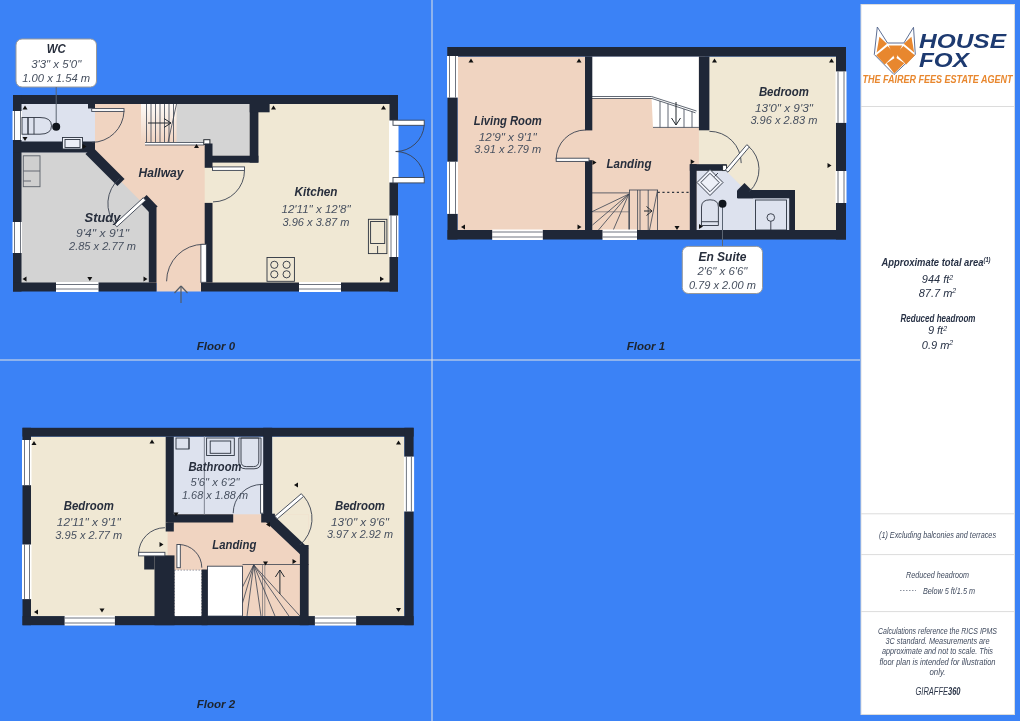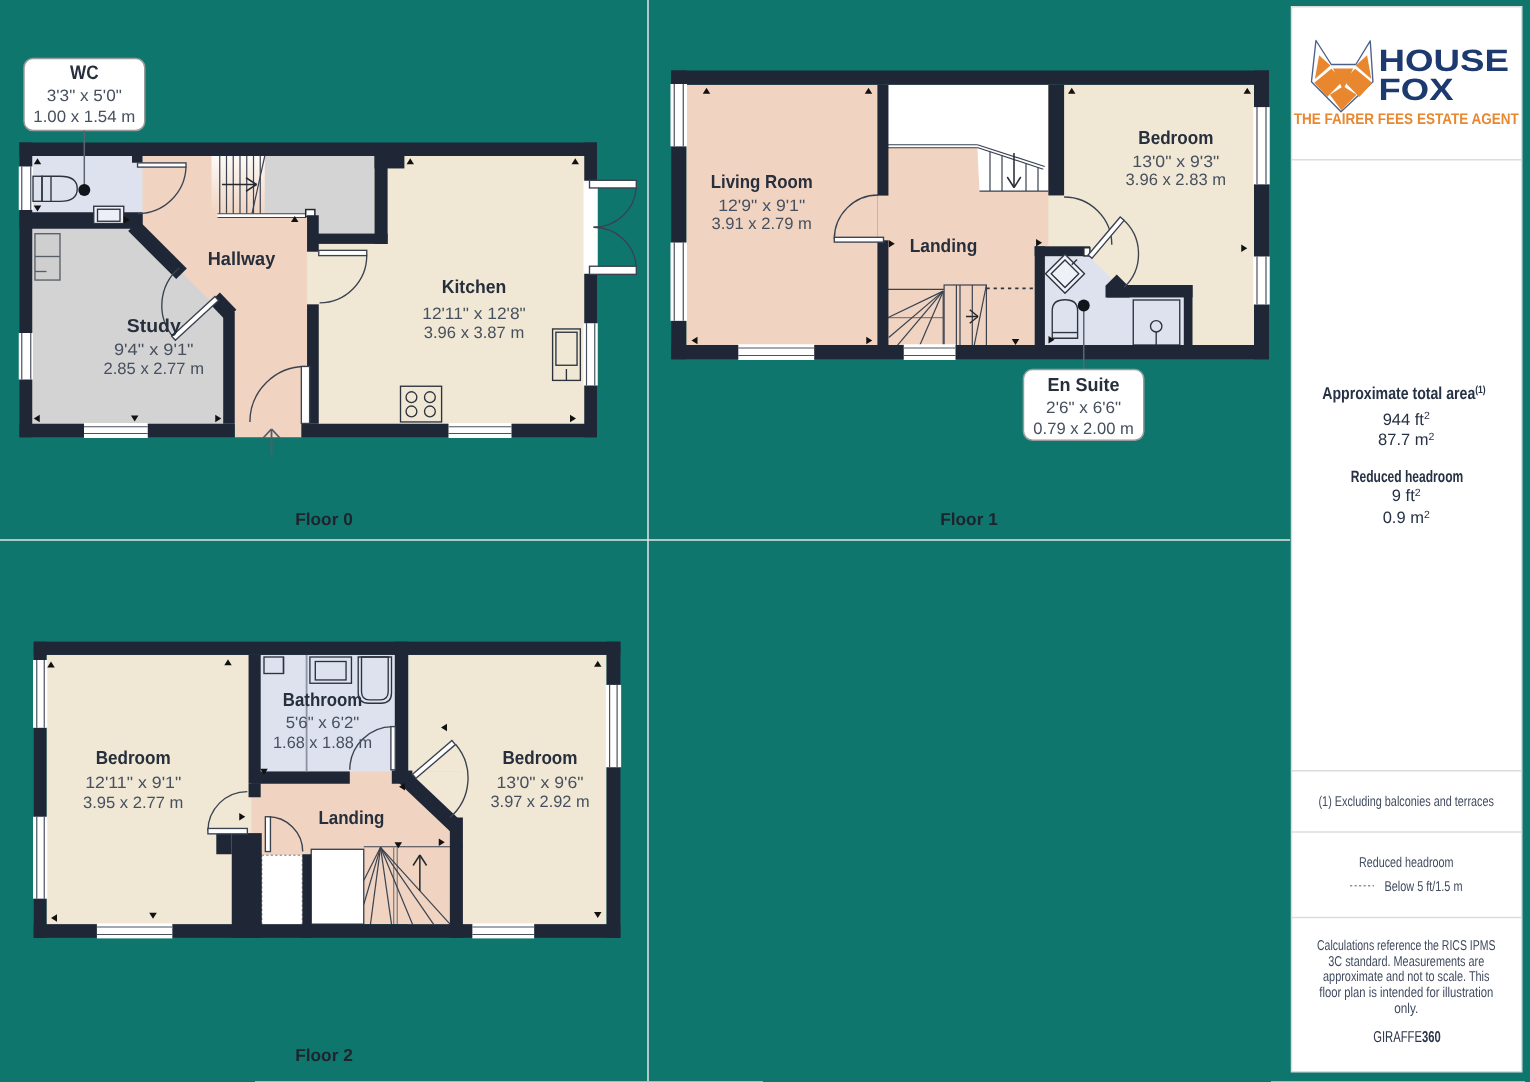"WC" #page { background: #0f766e -> #3b82f6; font-style: none -> italic }
